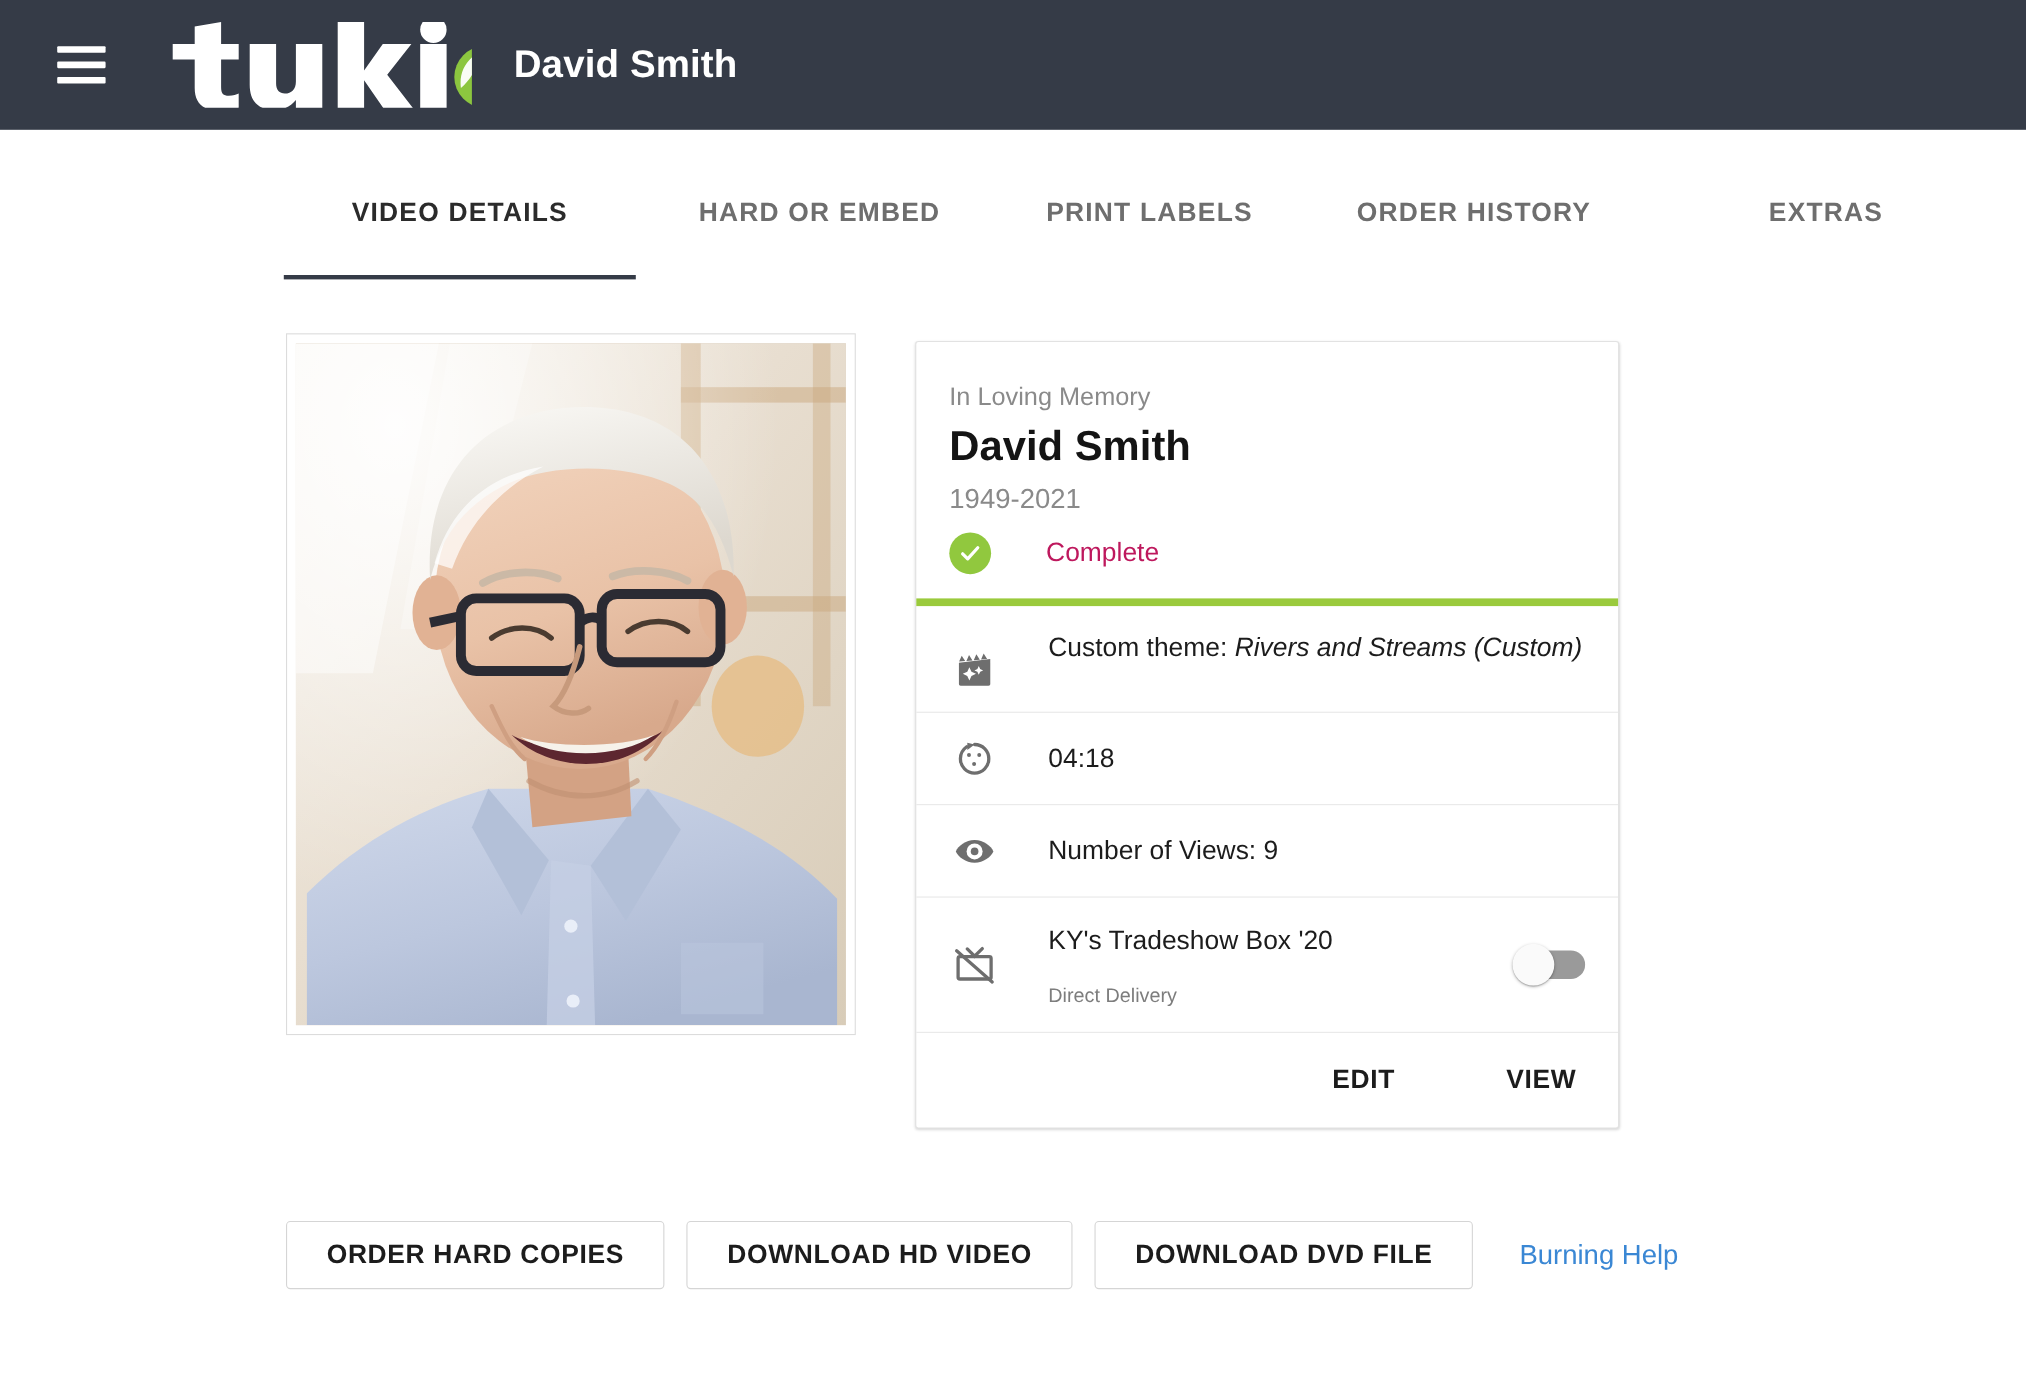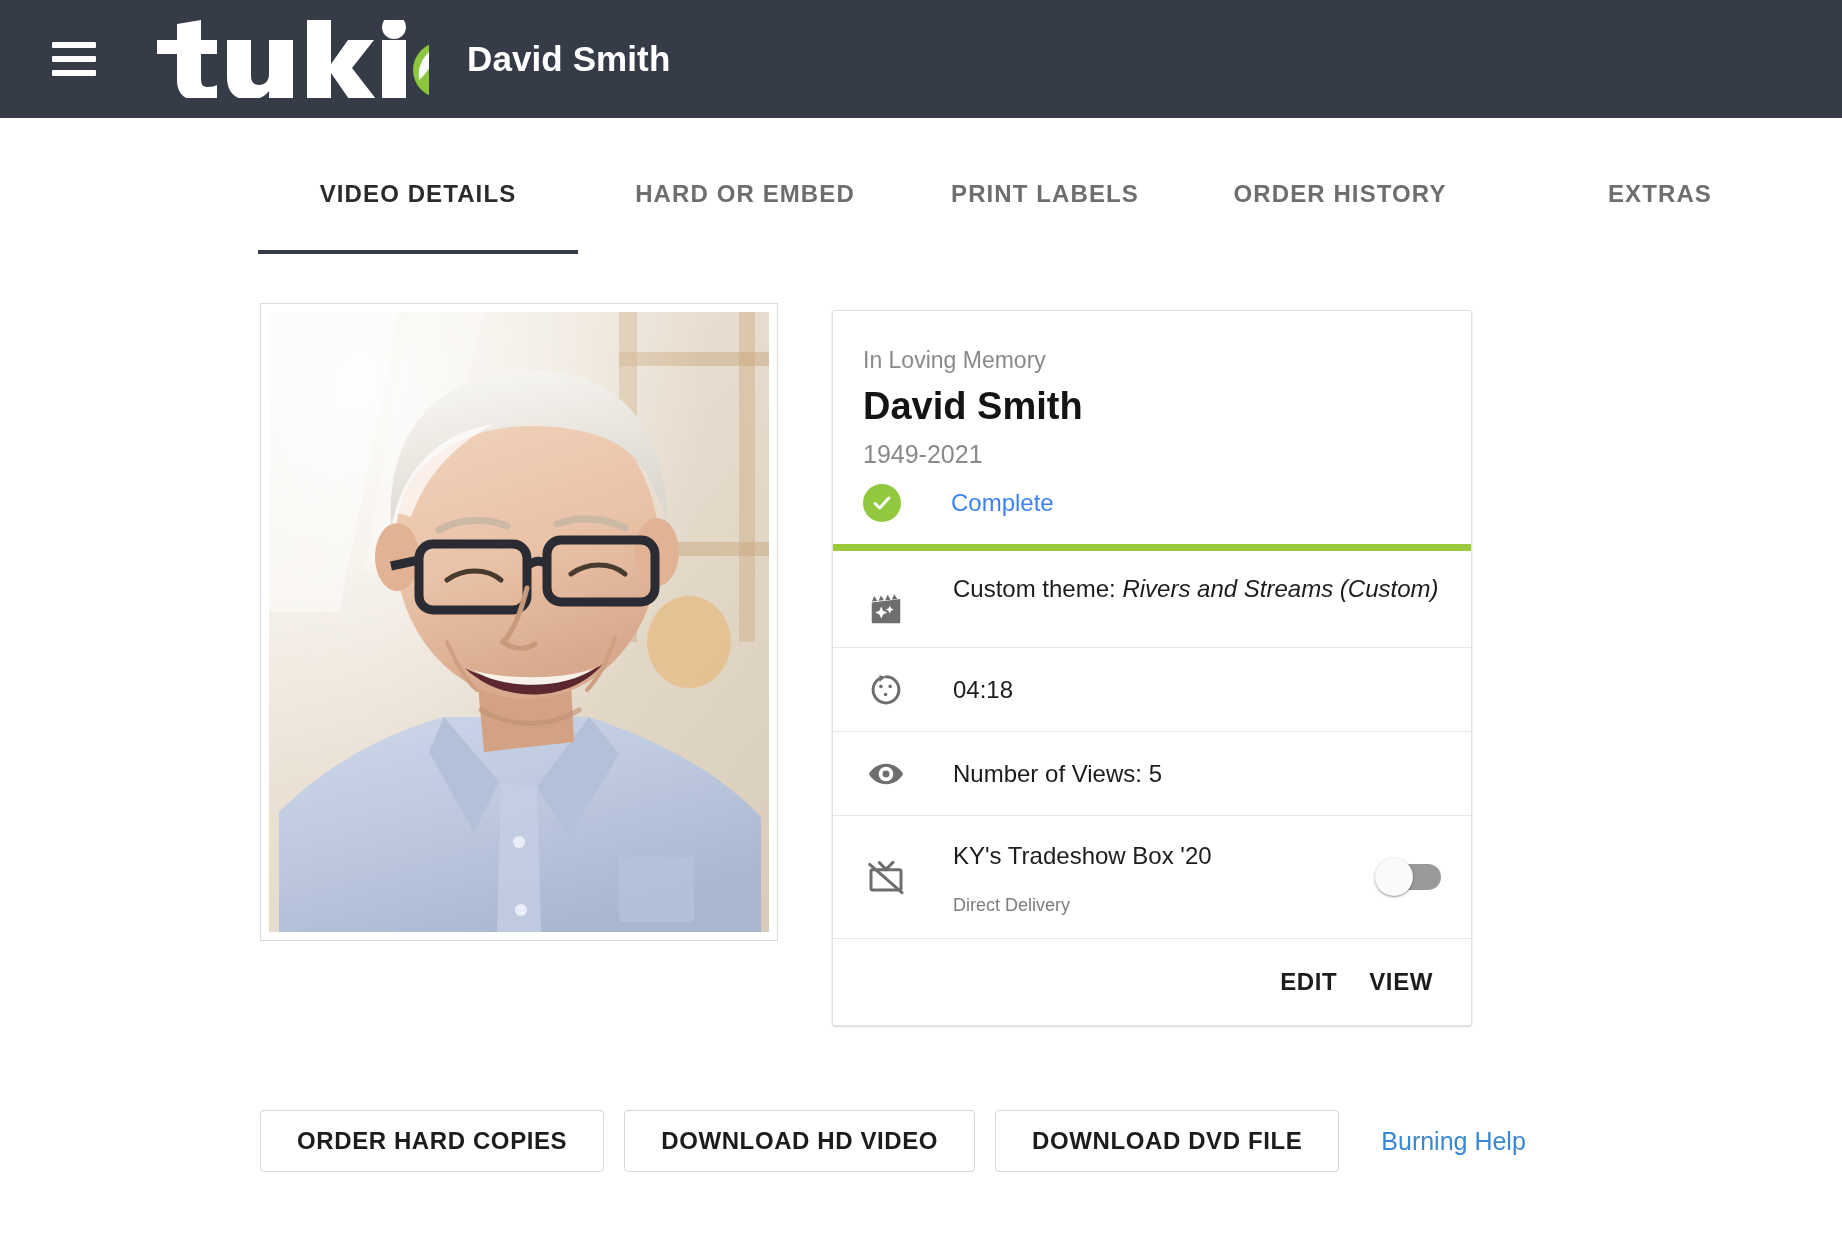"Complete" .status-text { color: #3b82f6 -> #be185d }
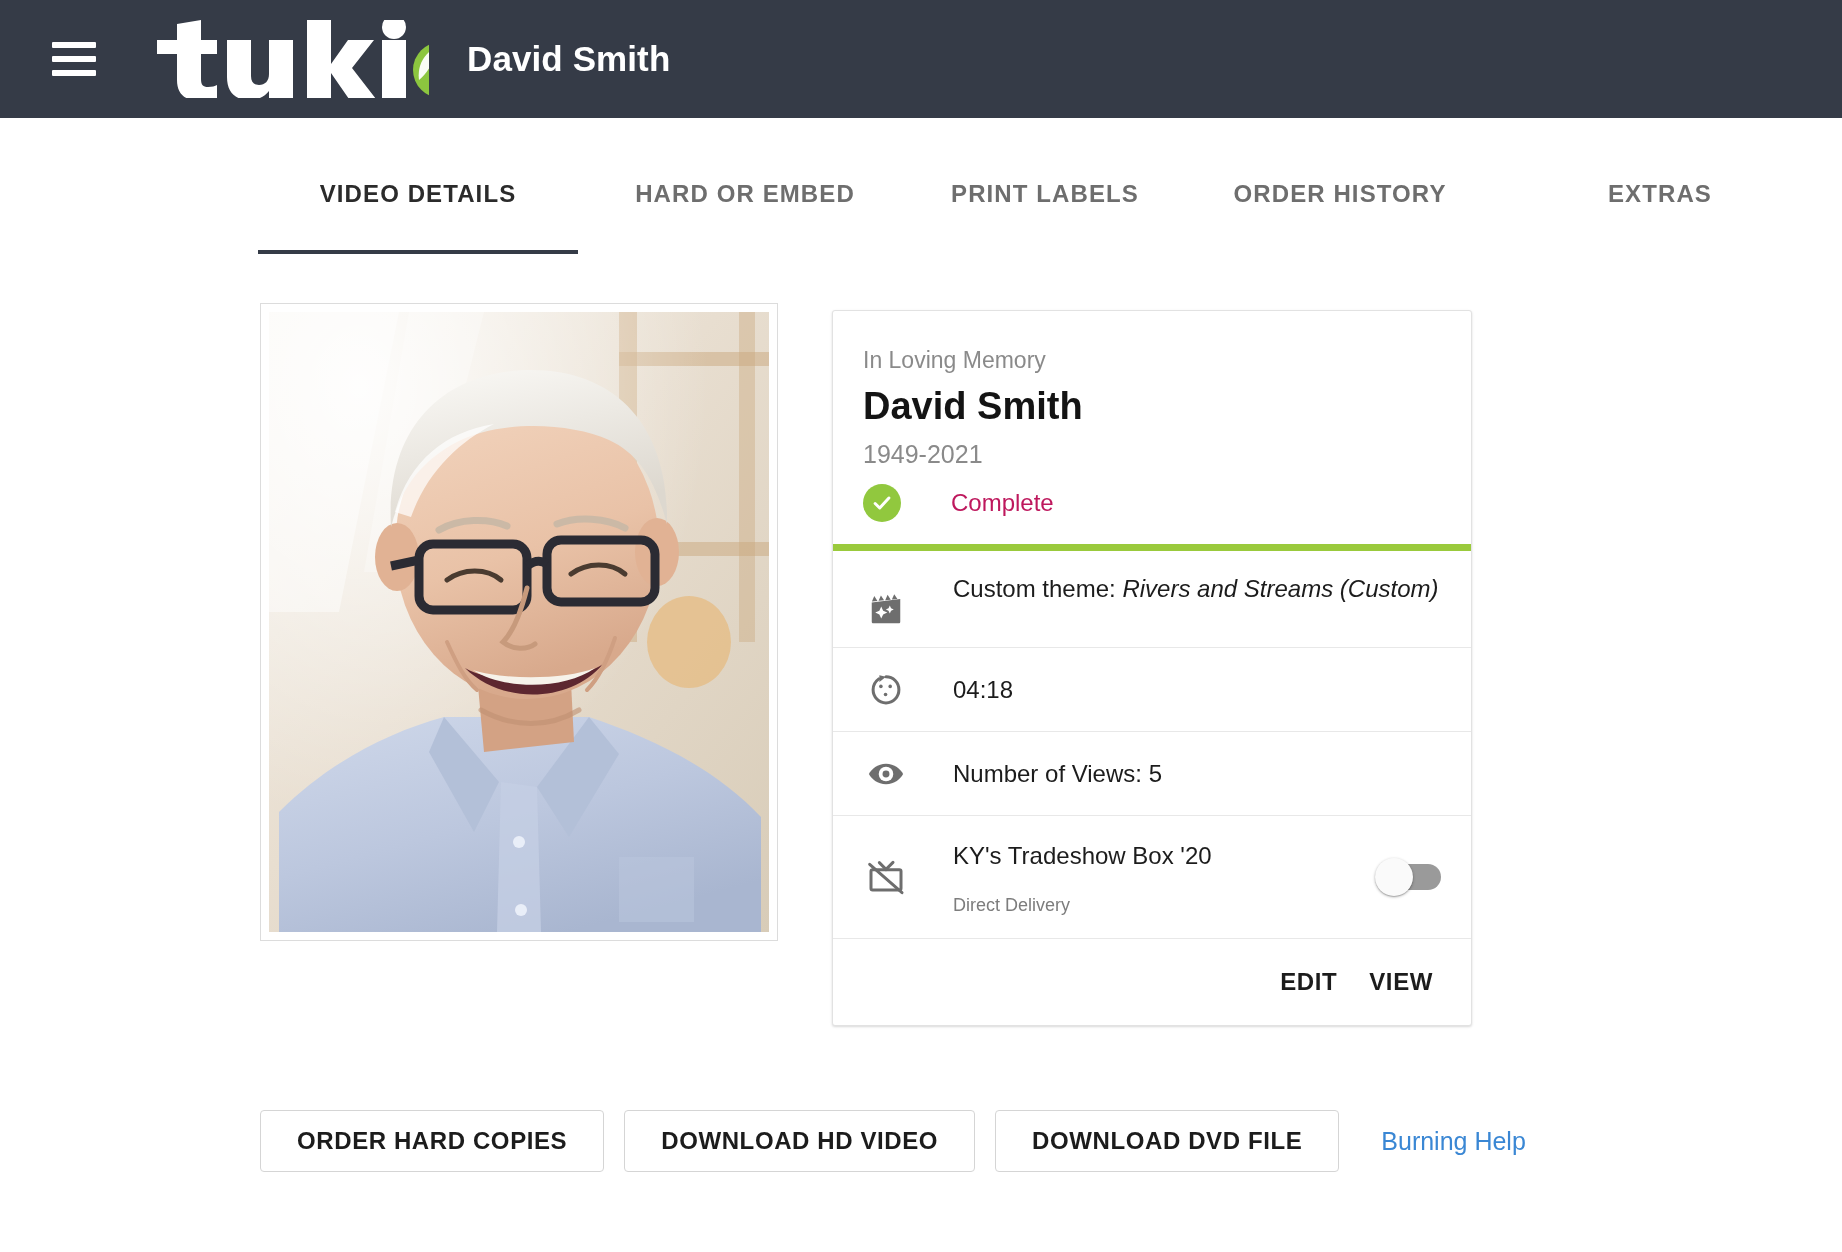"Number of Views: 5" div.row-body { text: 5 -> 9 }
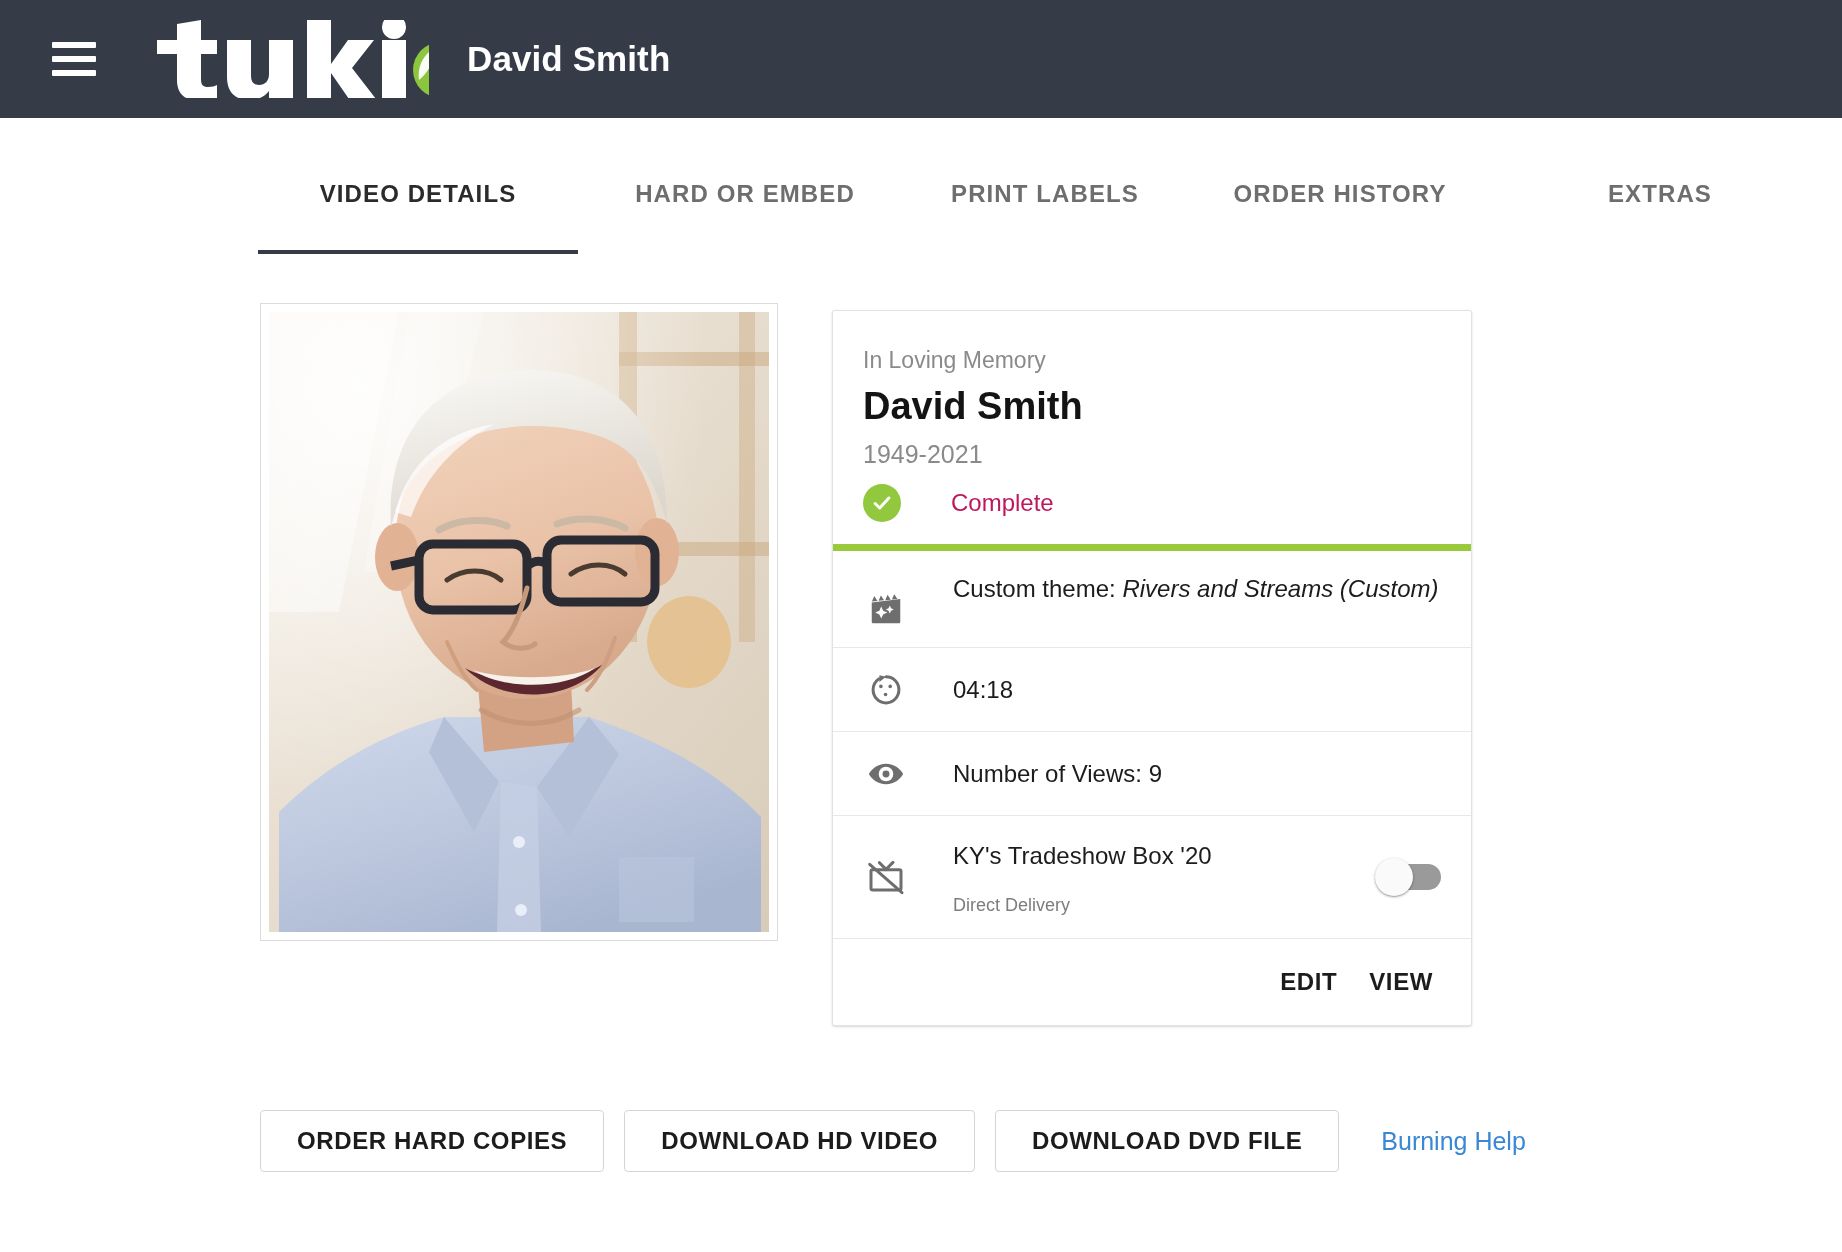"EDIT" .card-action { margin-left: 32px -> 101px }
